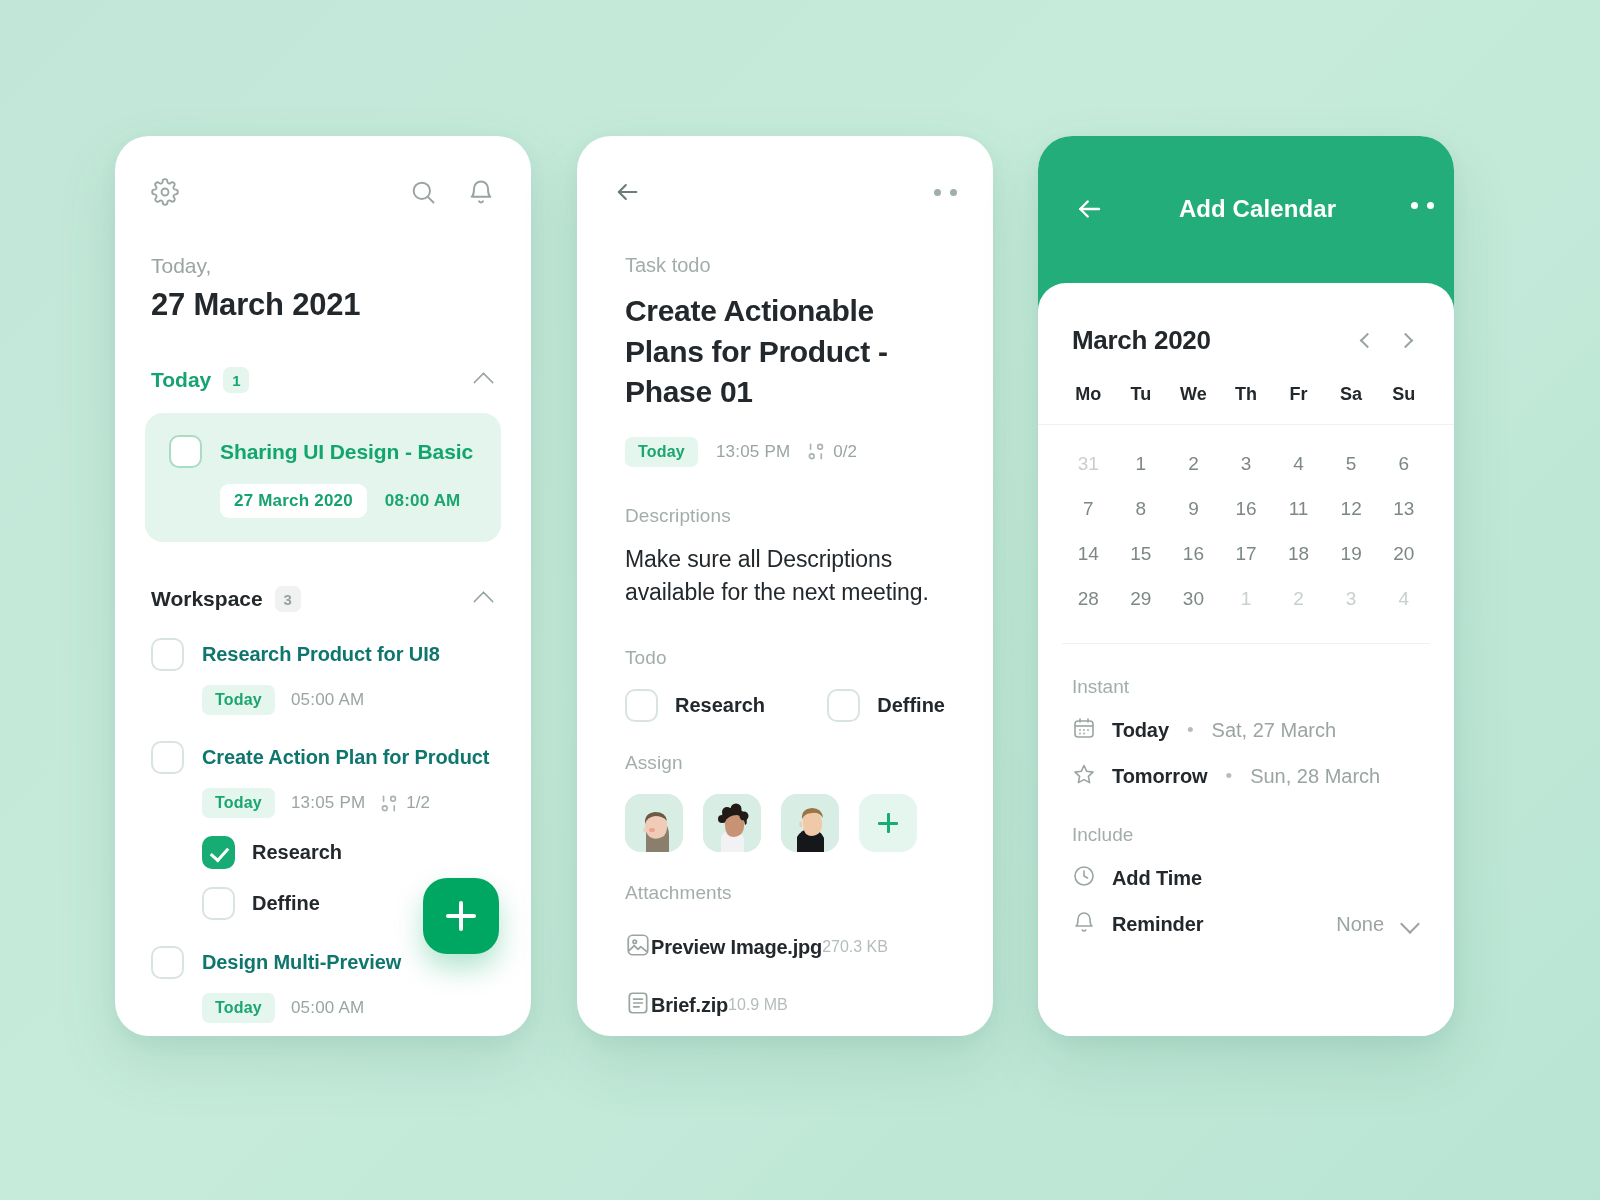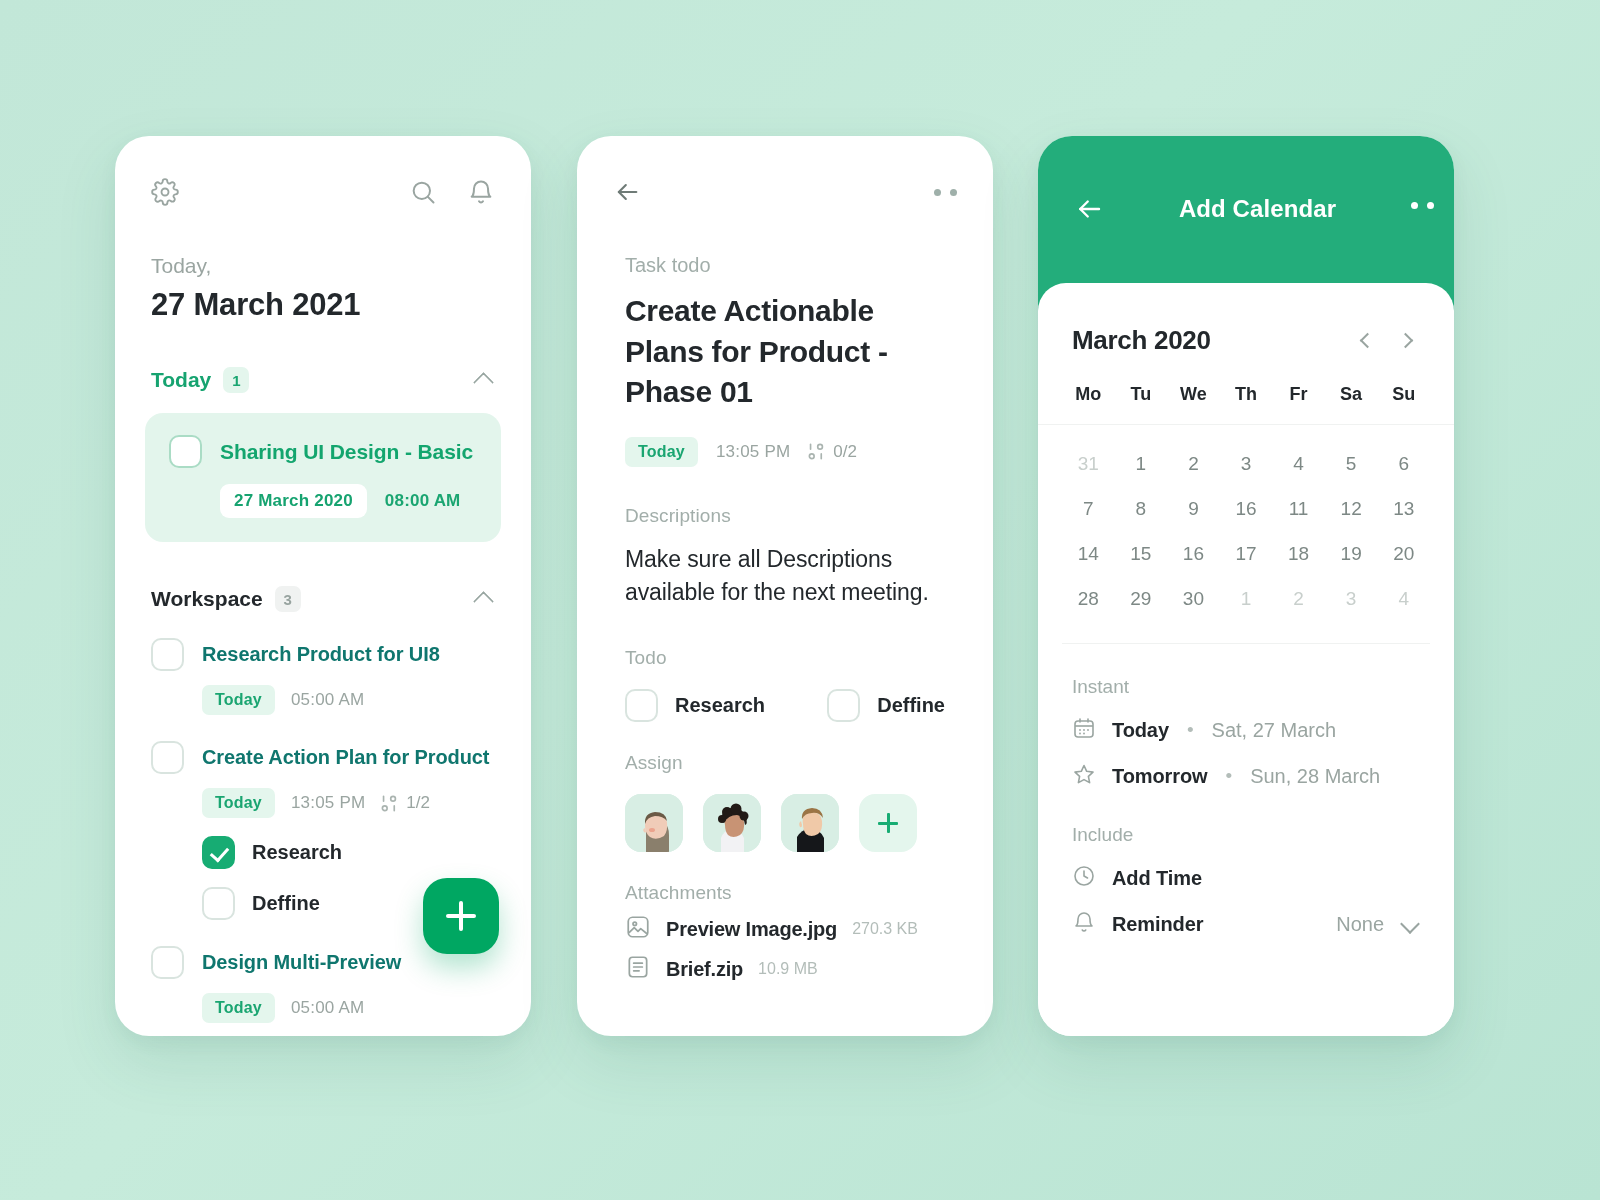"Preview Image.jpg" .att-row { gap: 15px -> none; margin-top: 10px -> 28px }
